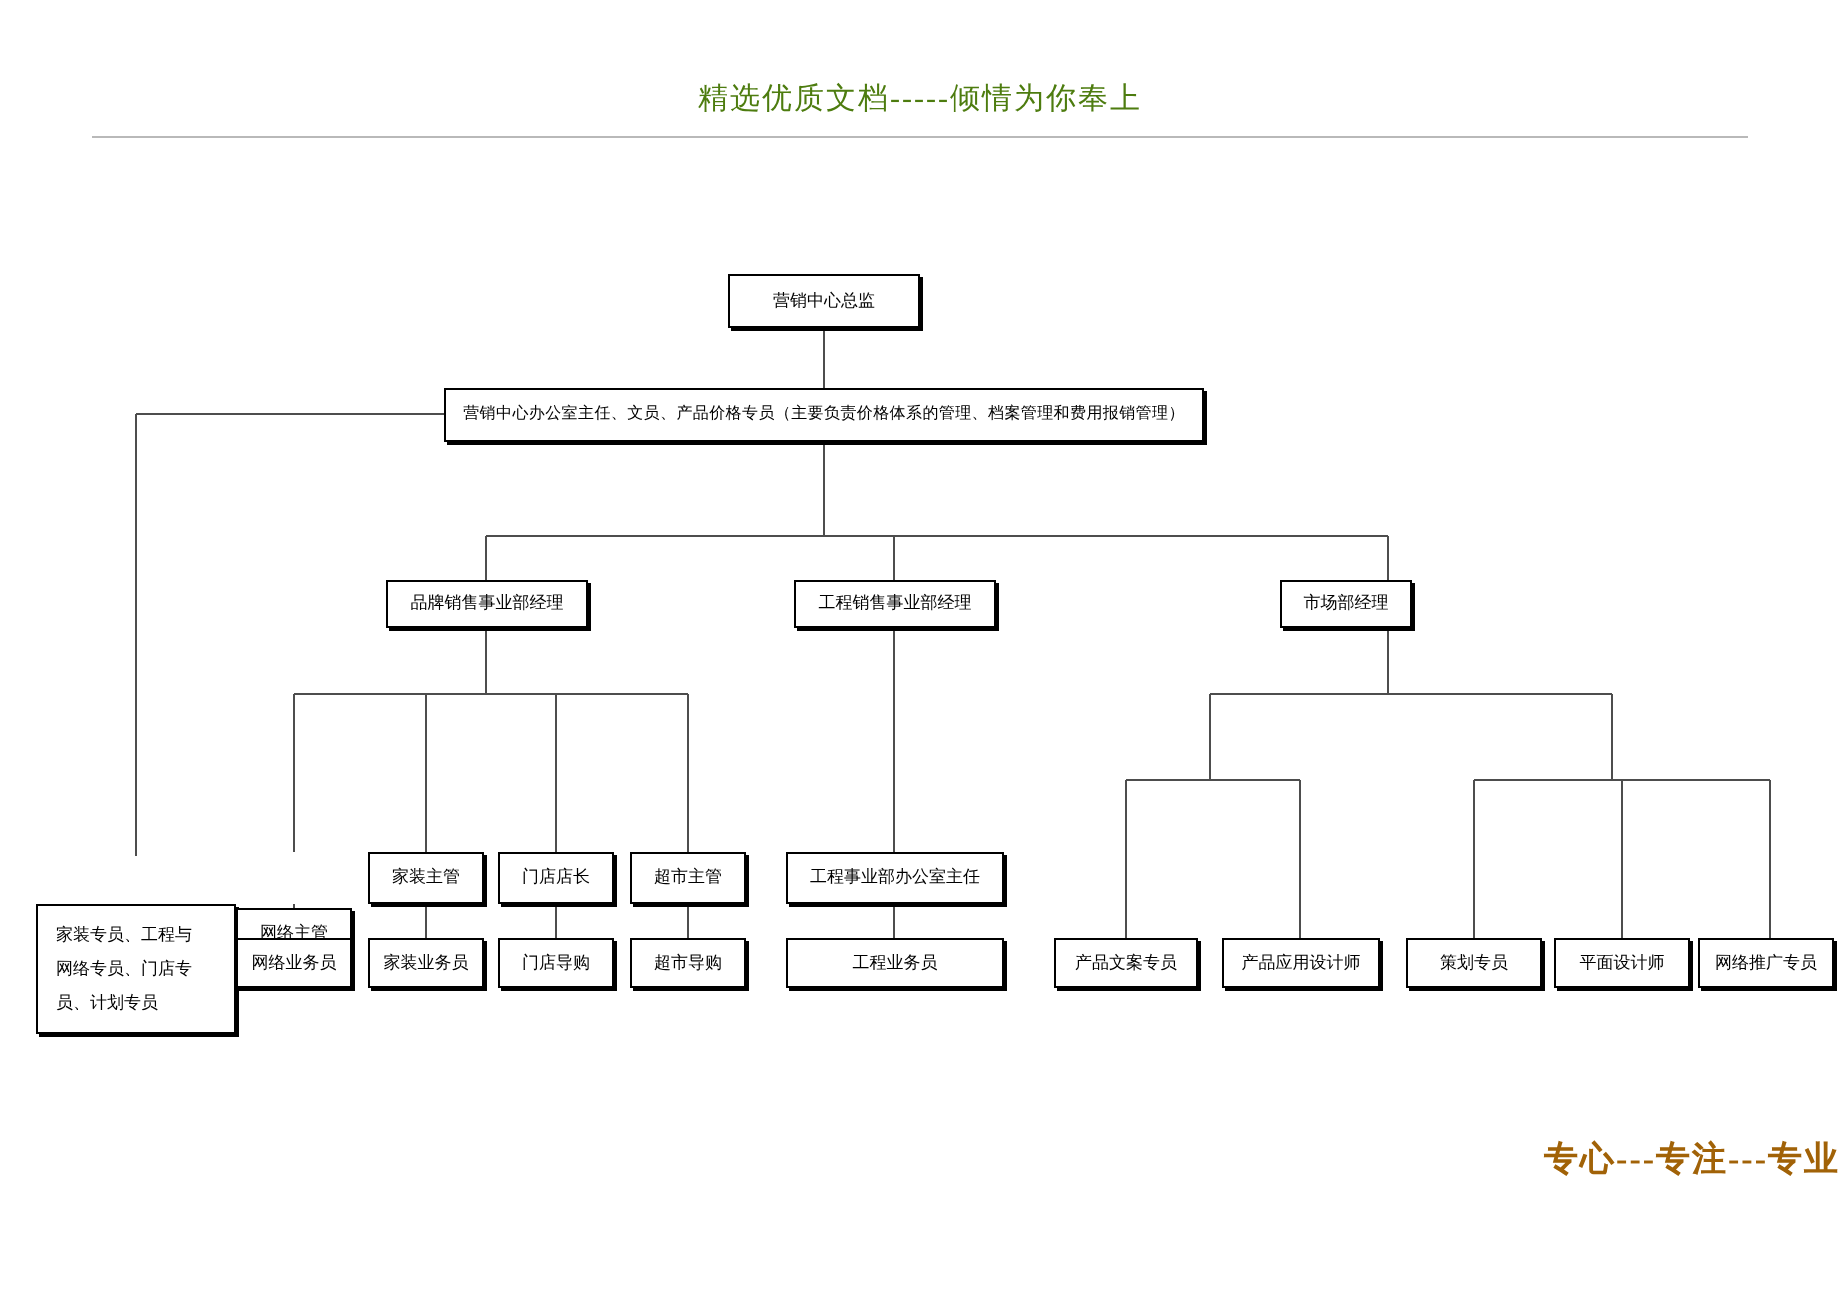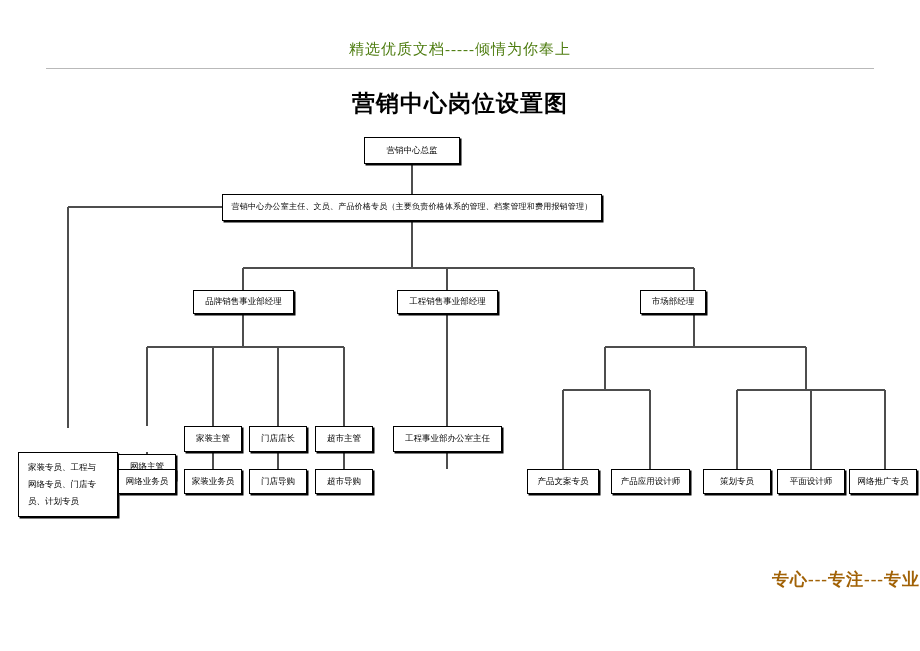"营销中心岗位设置图" div.chart-title { html: <div>营销中心岗位设置图</div> -> none }
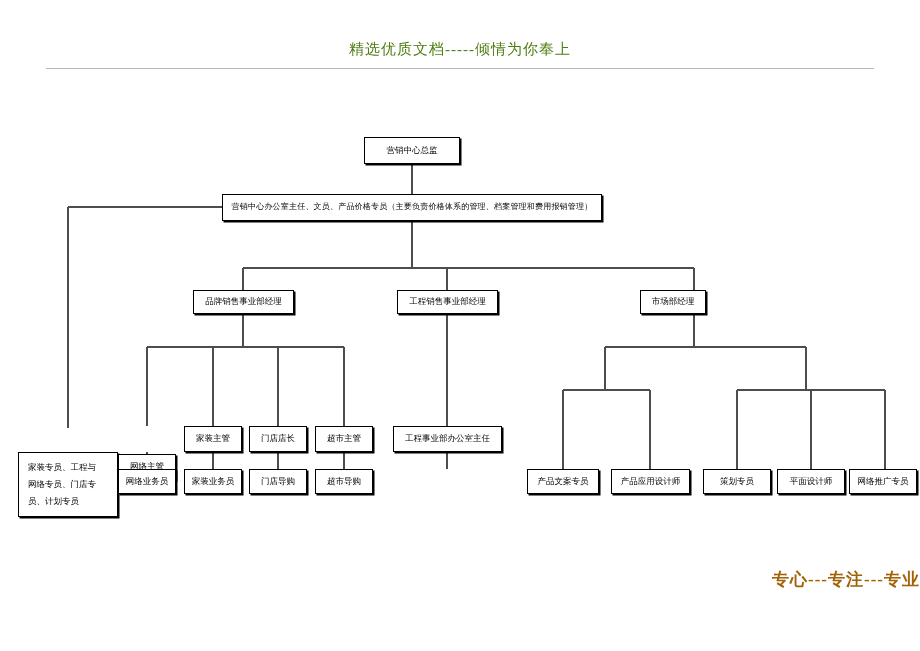"工程业务员" div.node { html: none -> <div> <span>工程业务员</span> </div> }
